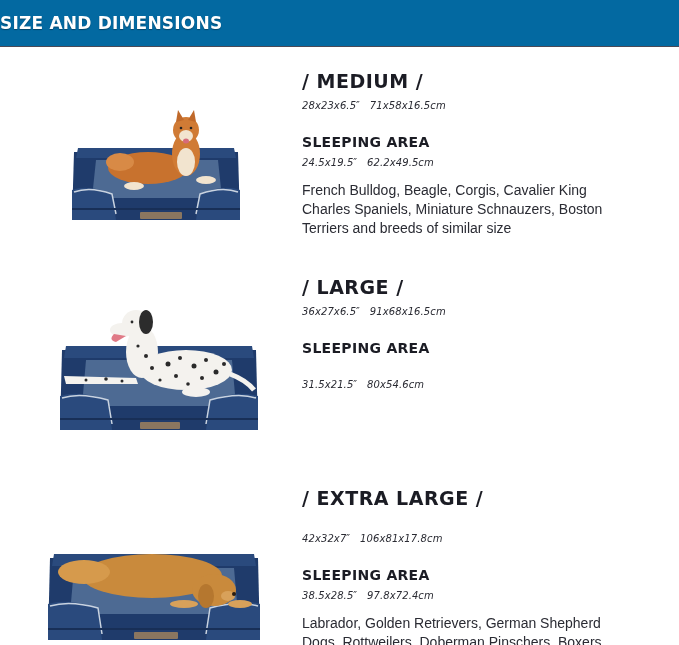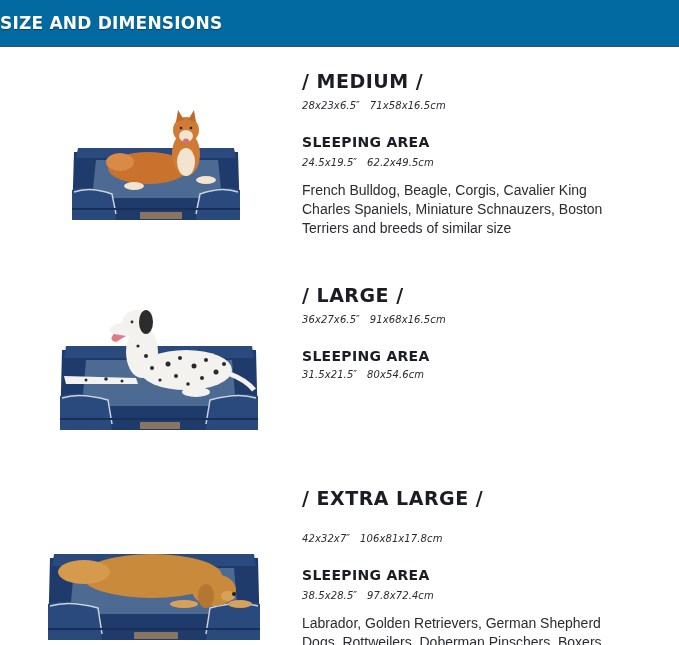"/ LARGE /" div.text-block { top: 32px -> 24px }
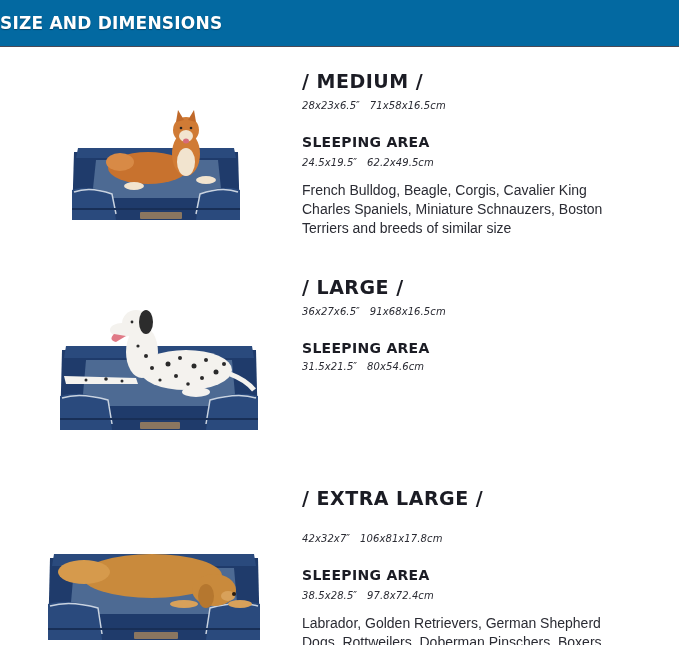"31.5x21.5″ 80x54.6cm" div.dims { margin-top: 0 -> 18px }
